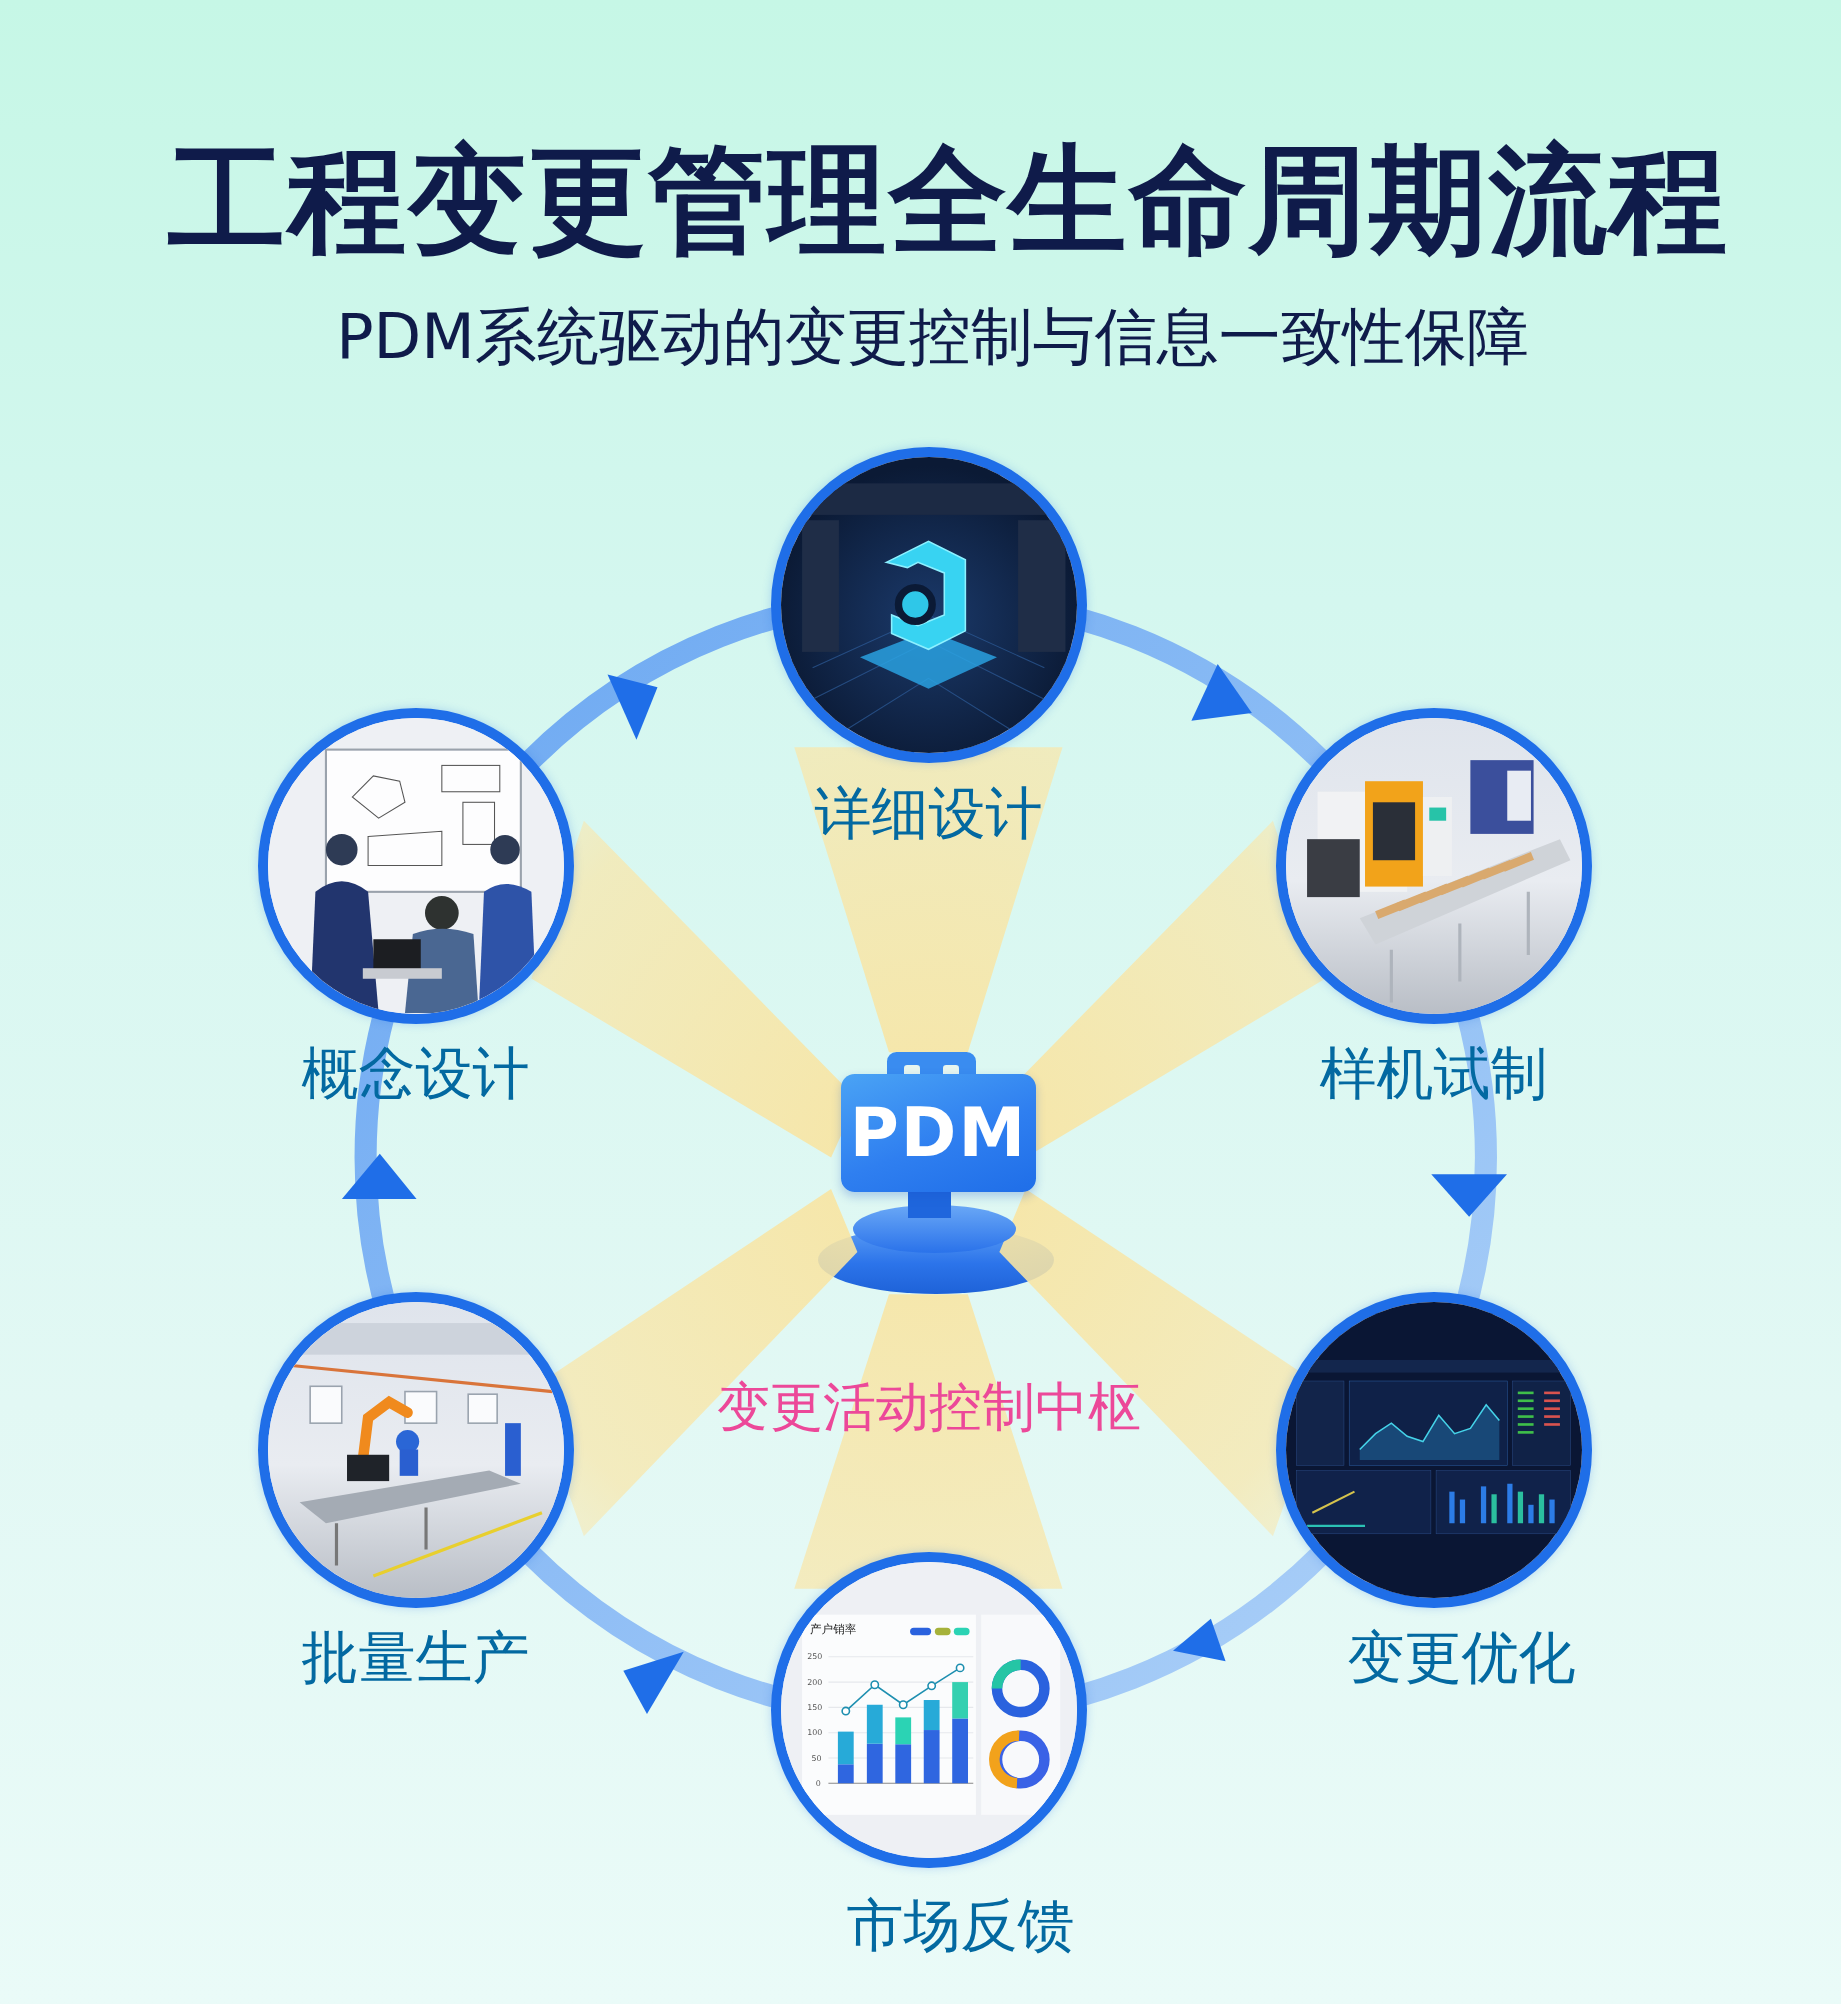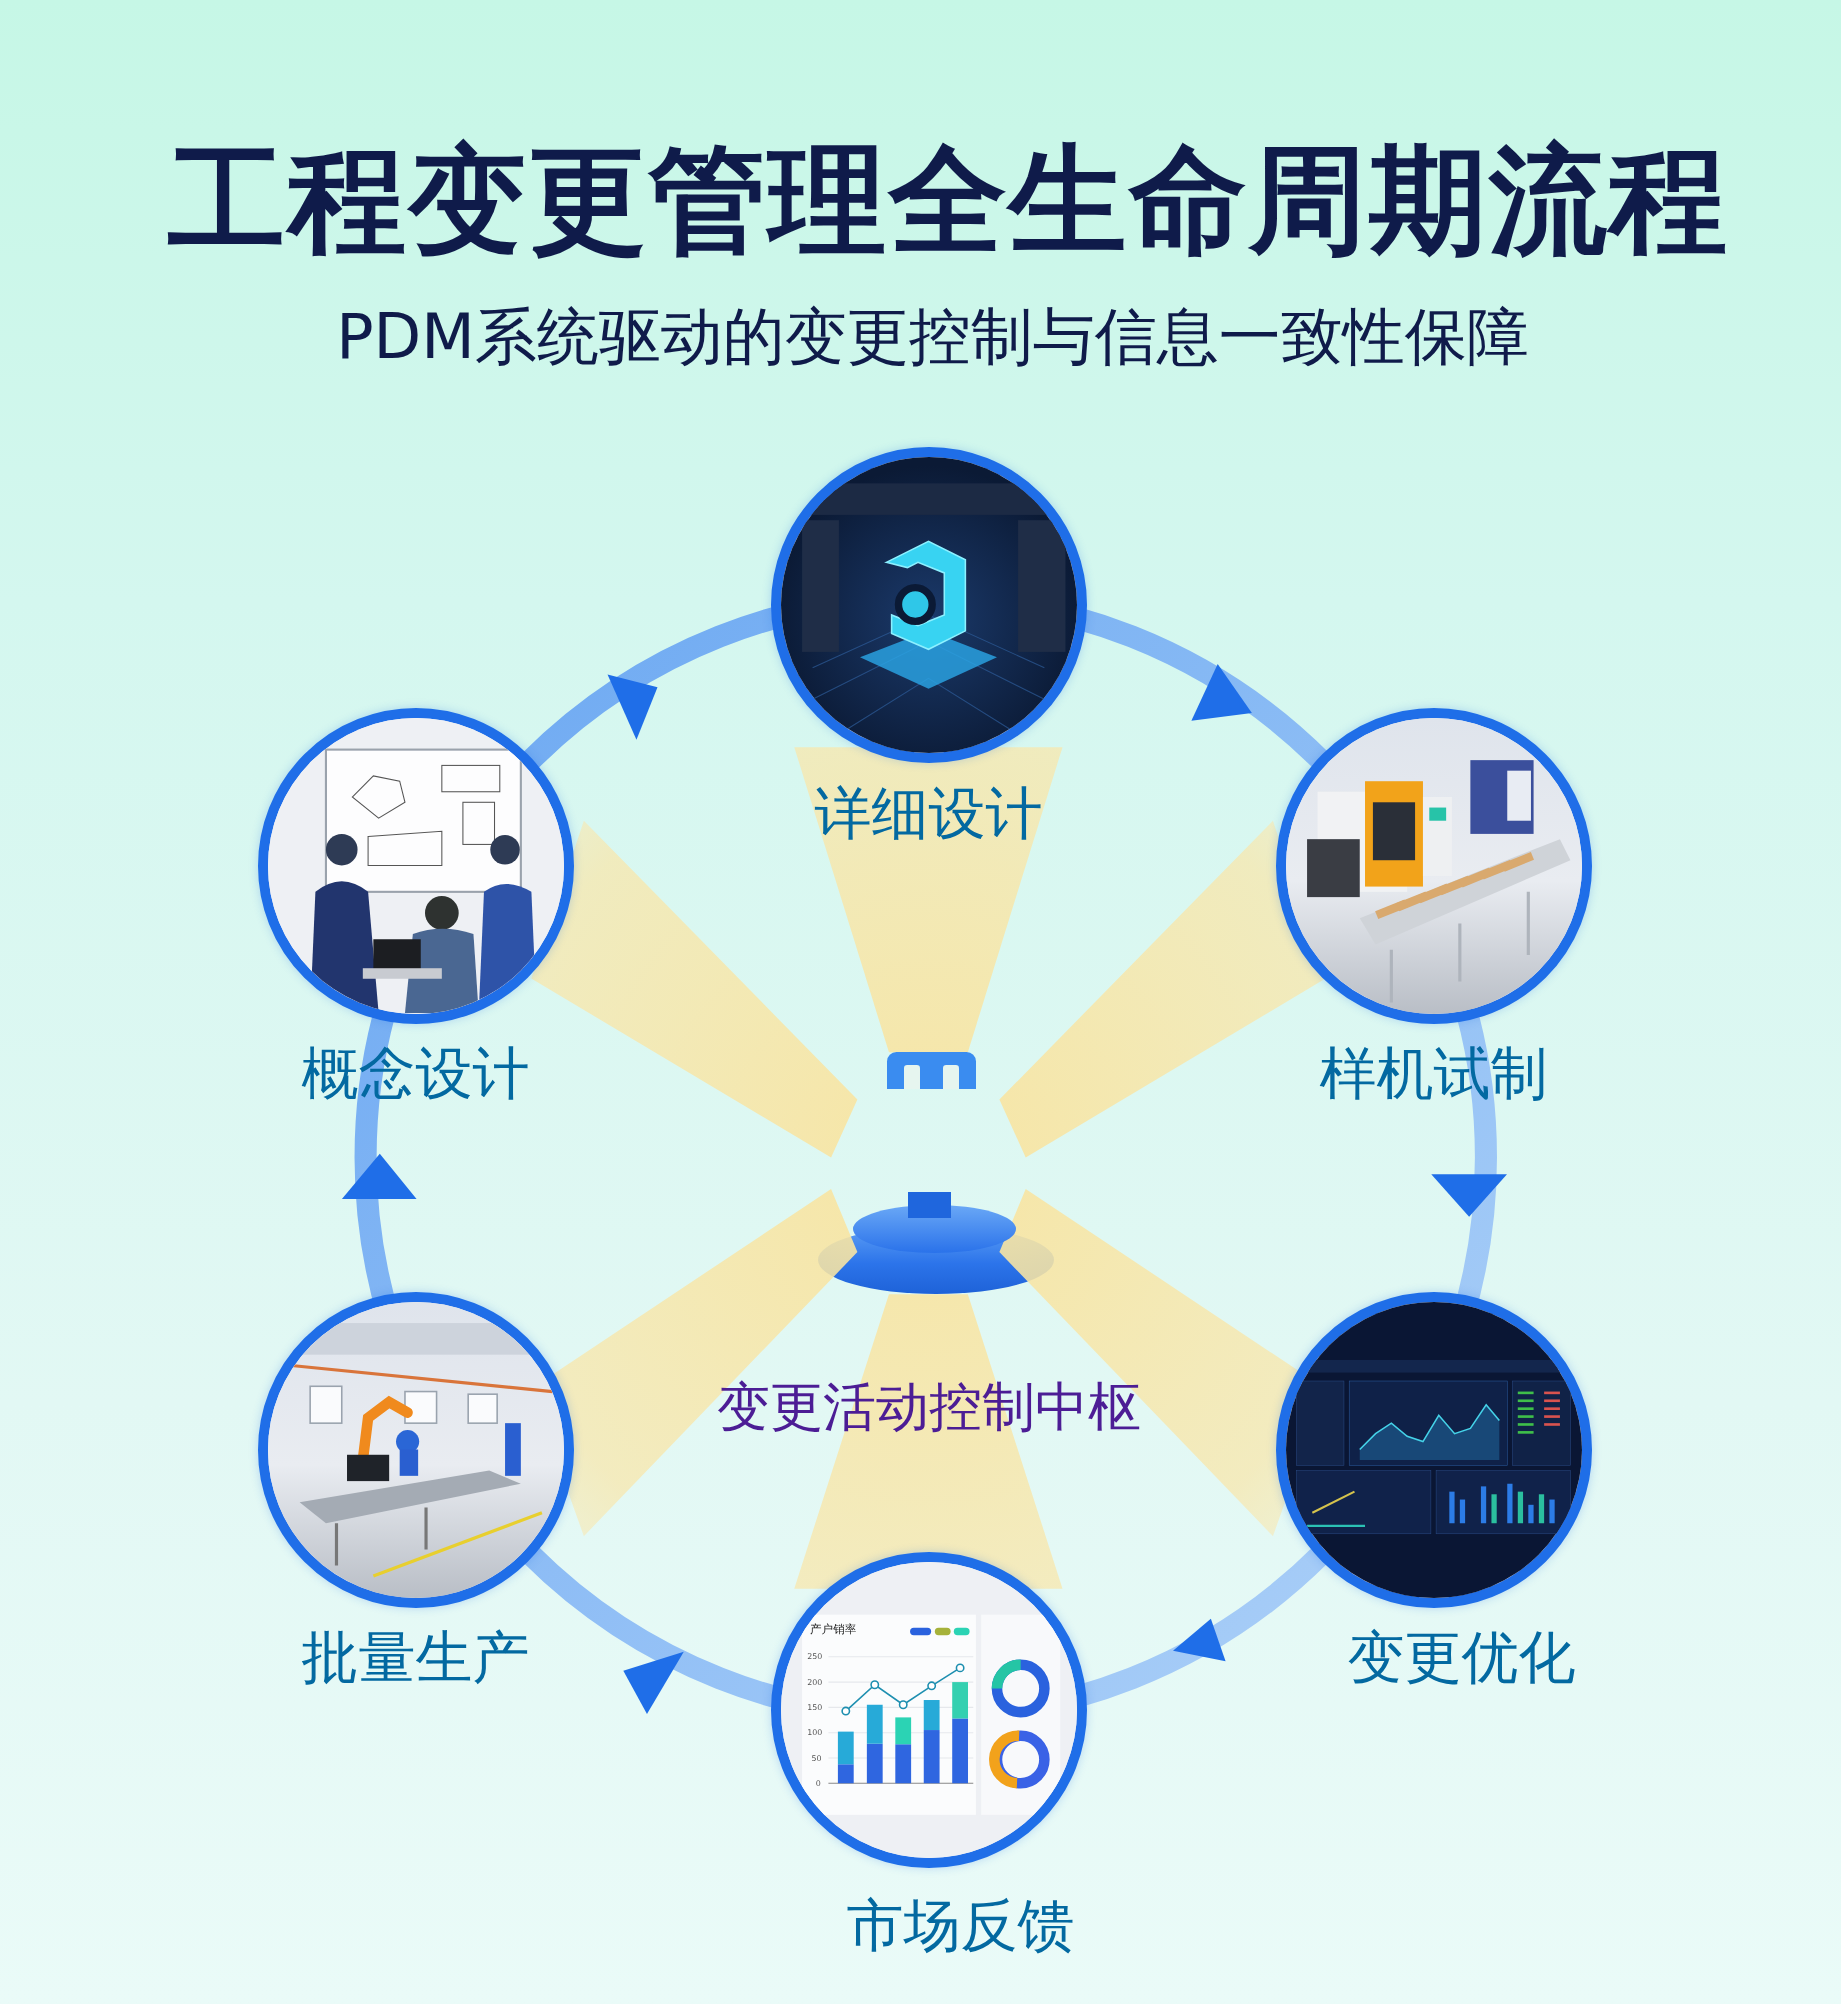"PDM" div.pdm-box { html: none -> <div> <span>PDM</span> </div> }
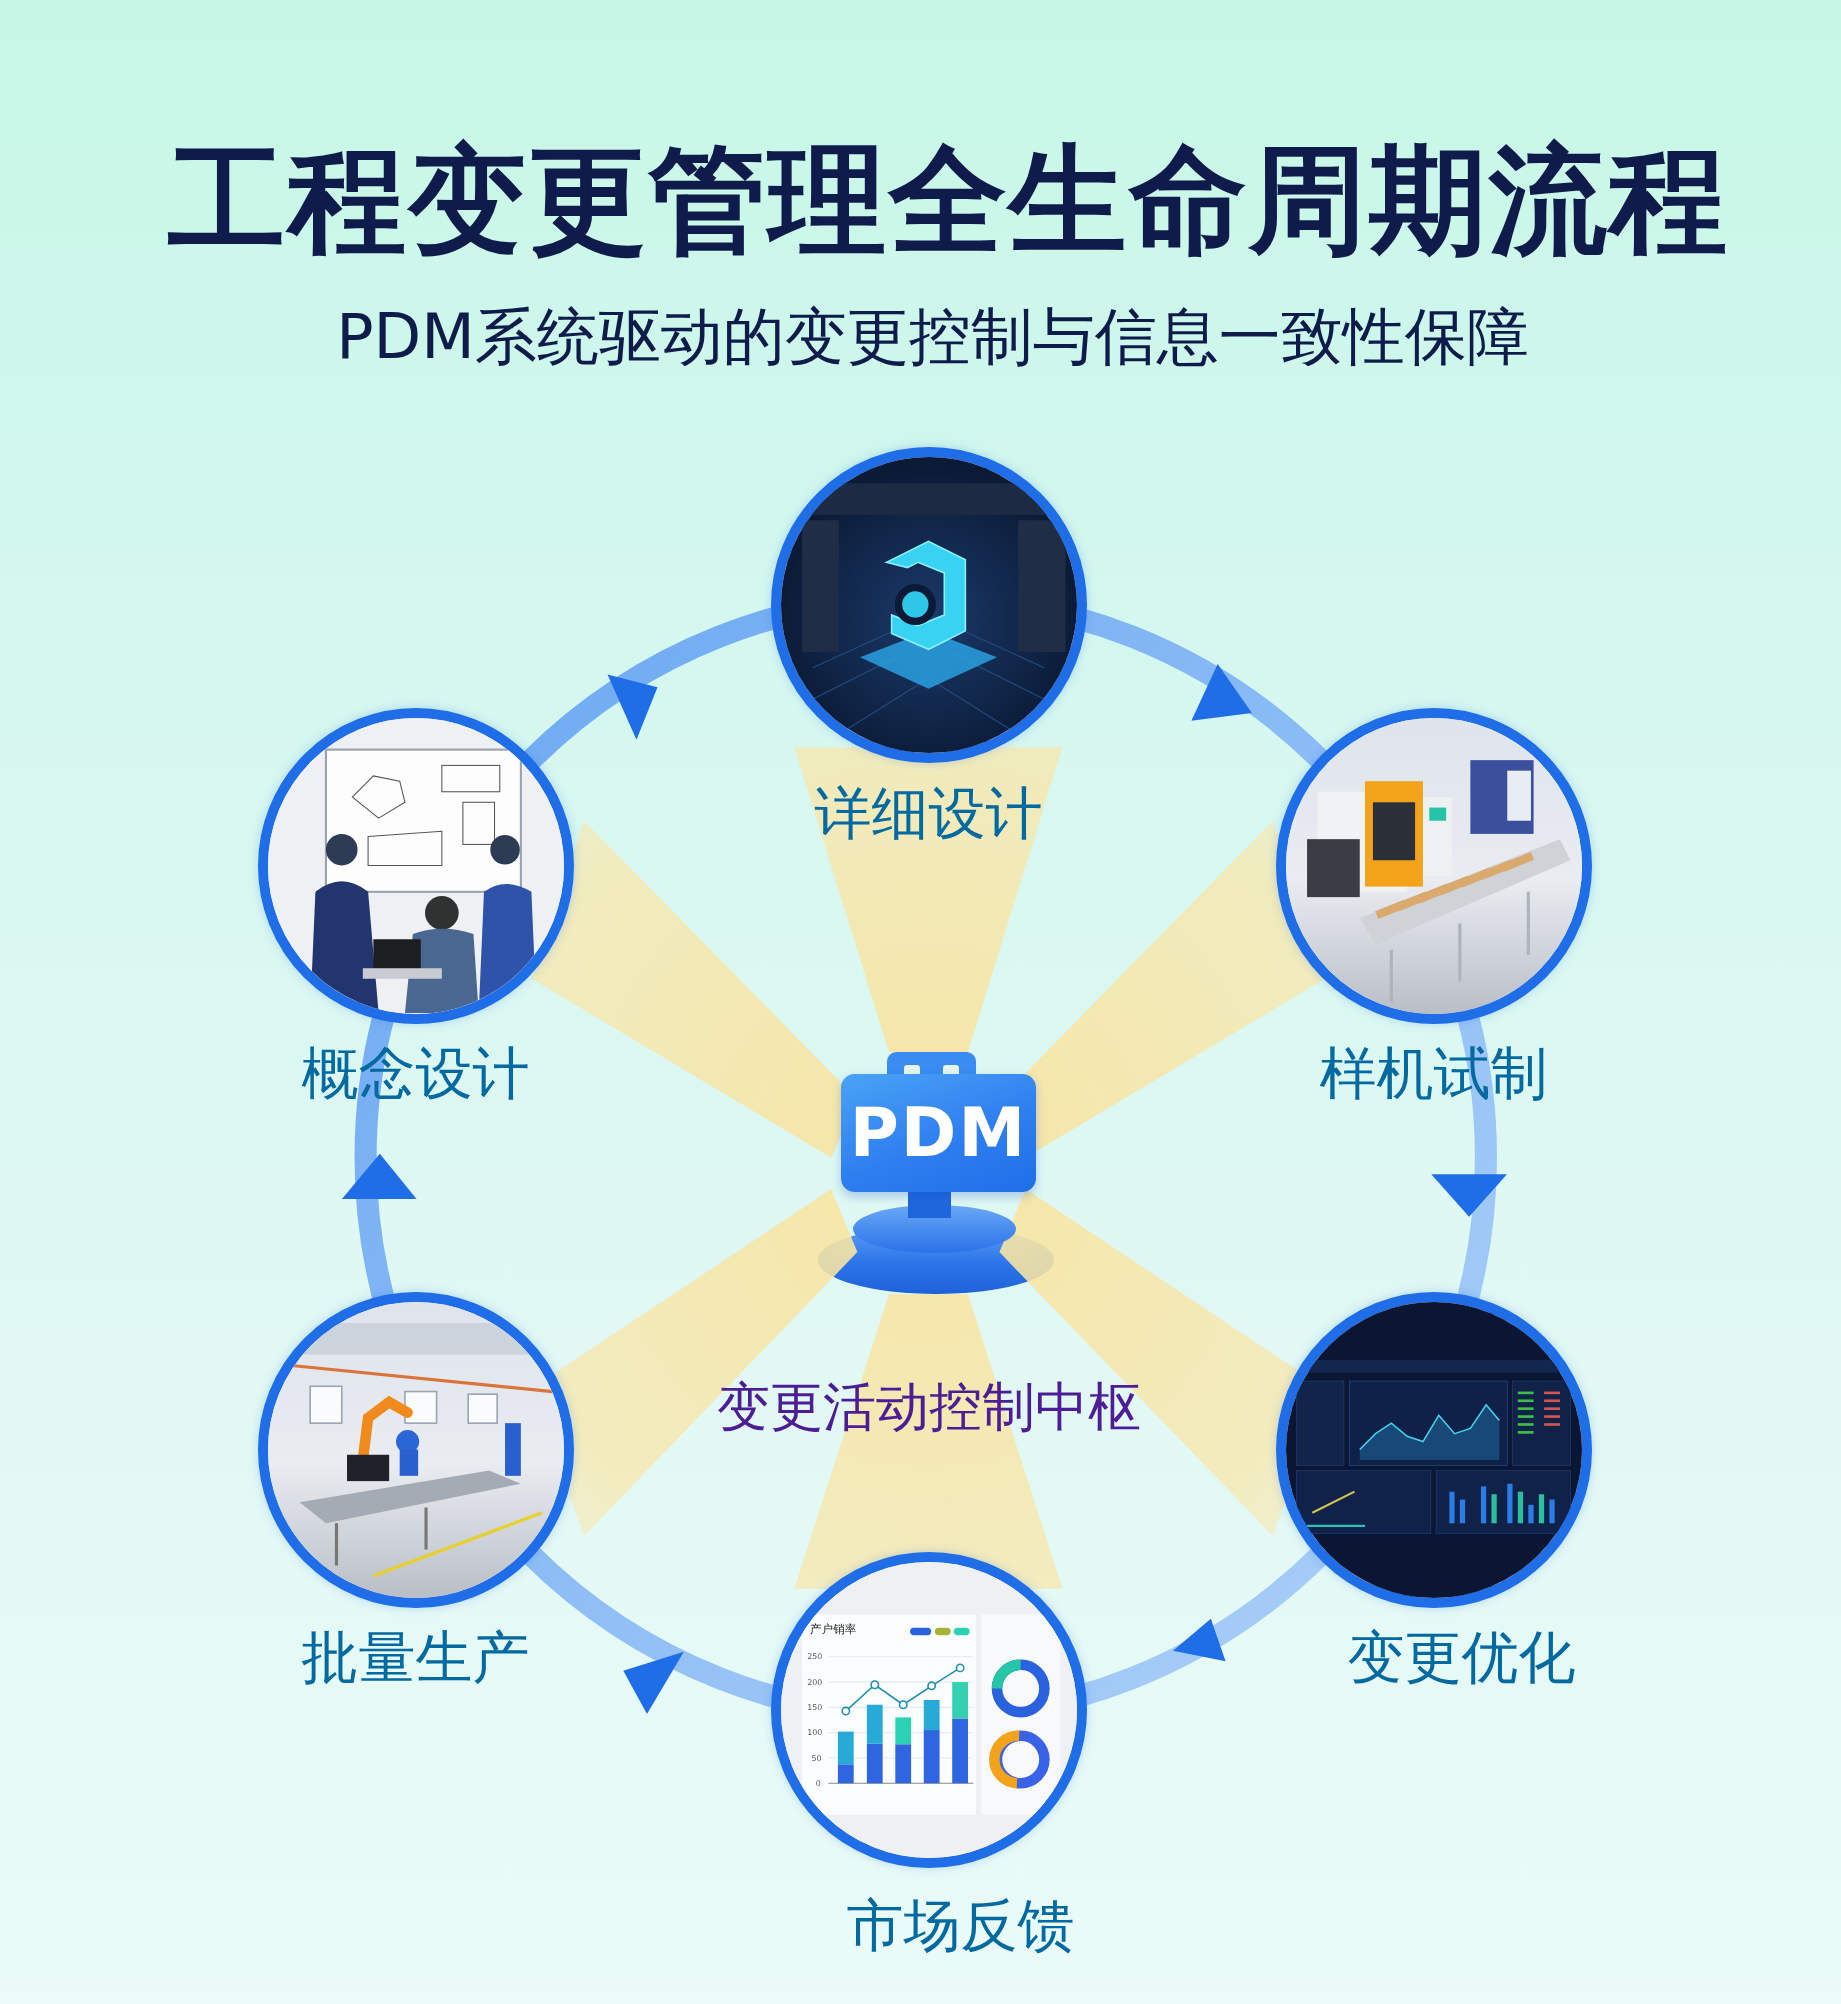"变更活动控制中枢" .center-label { color: #4c1d95 -> #ec4899 }
